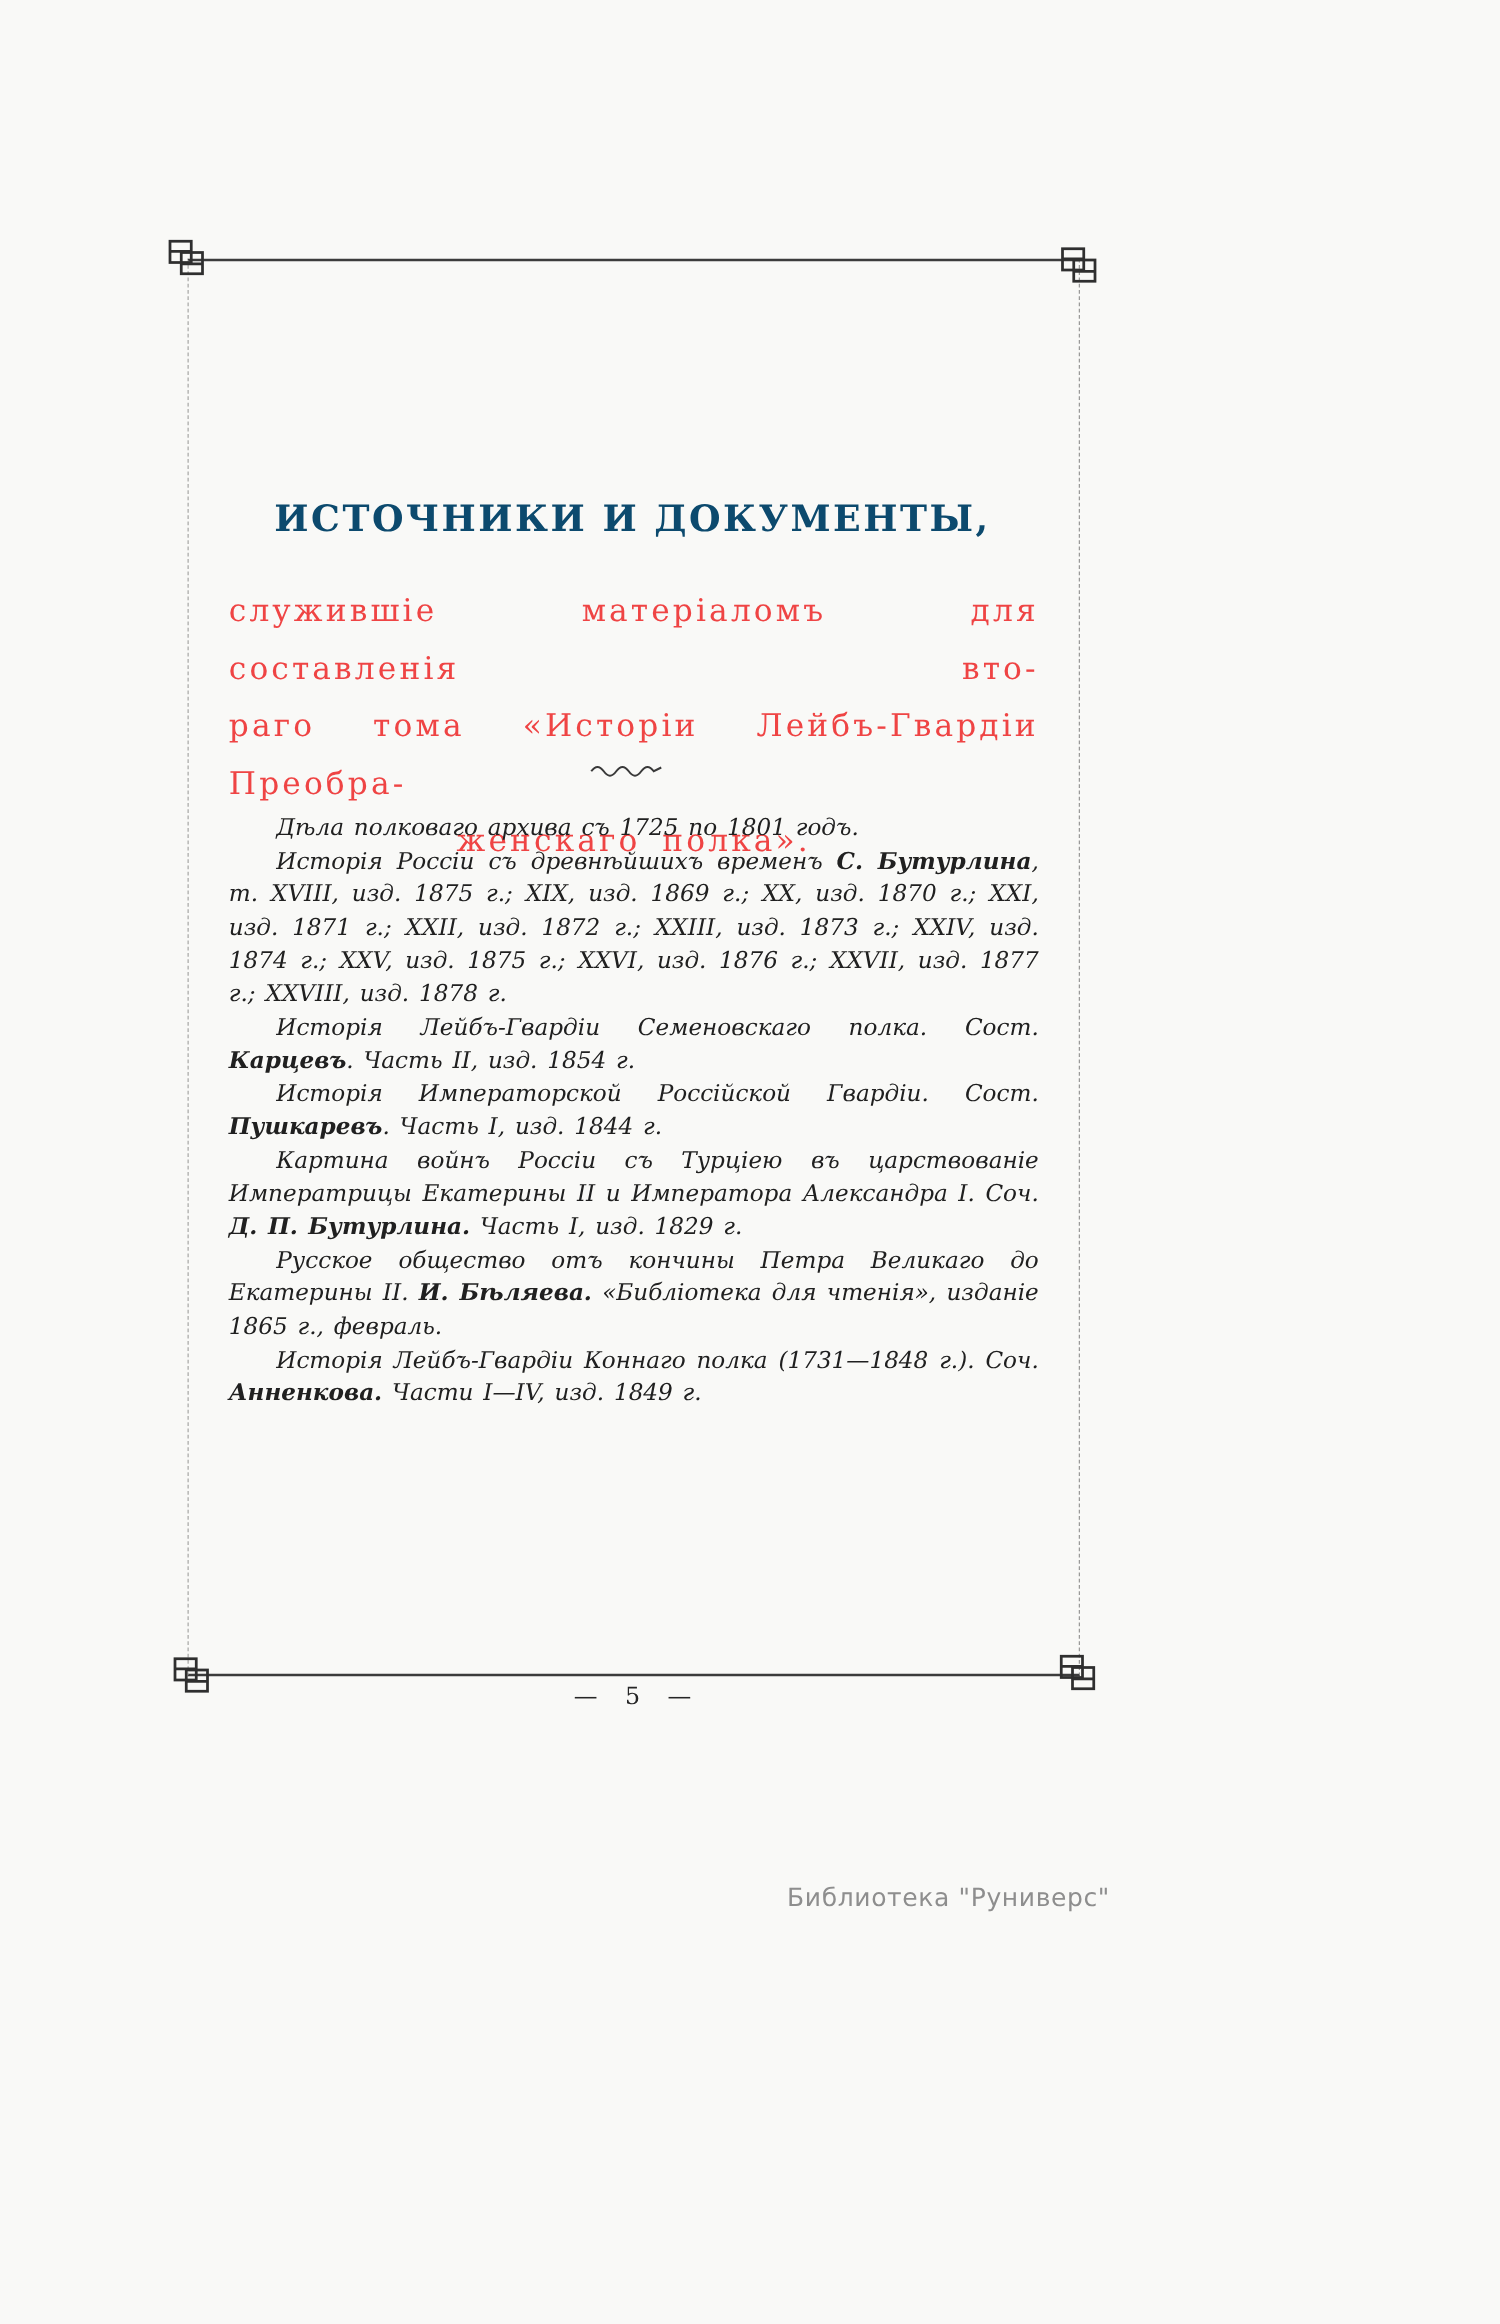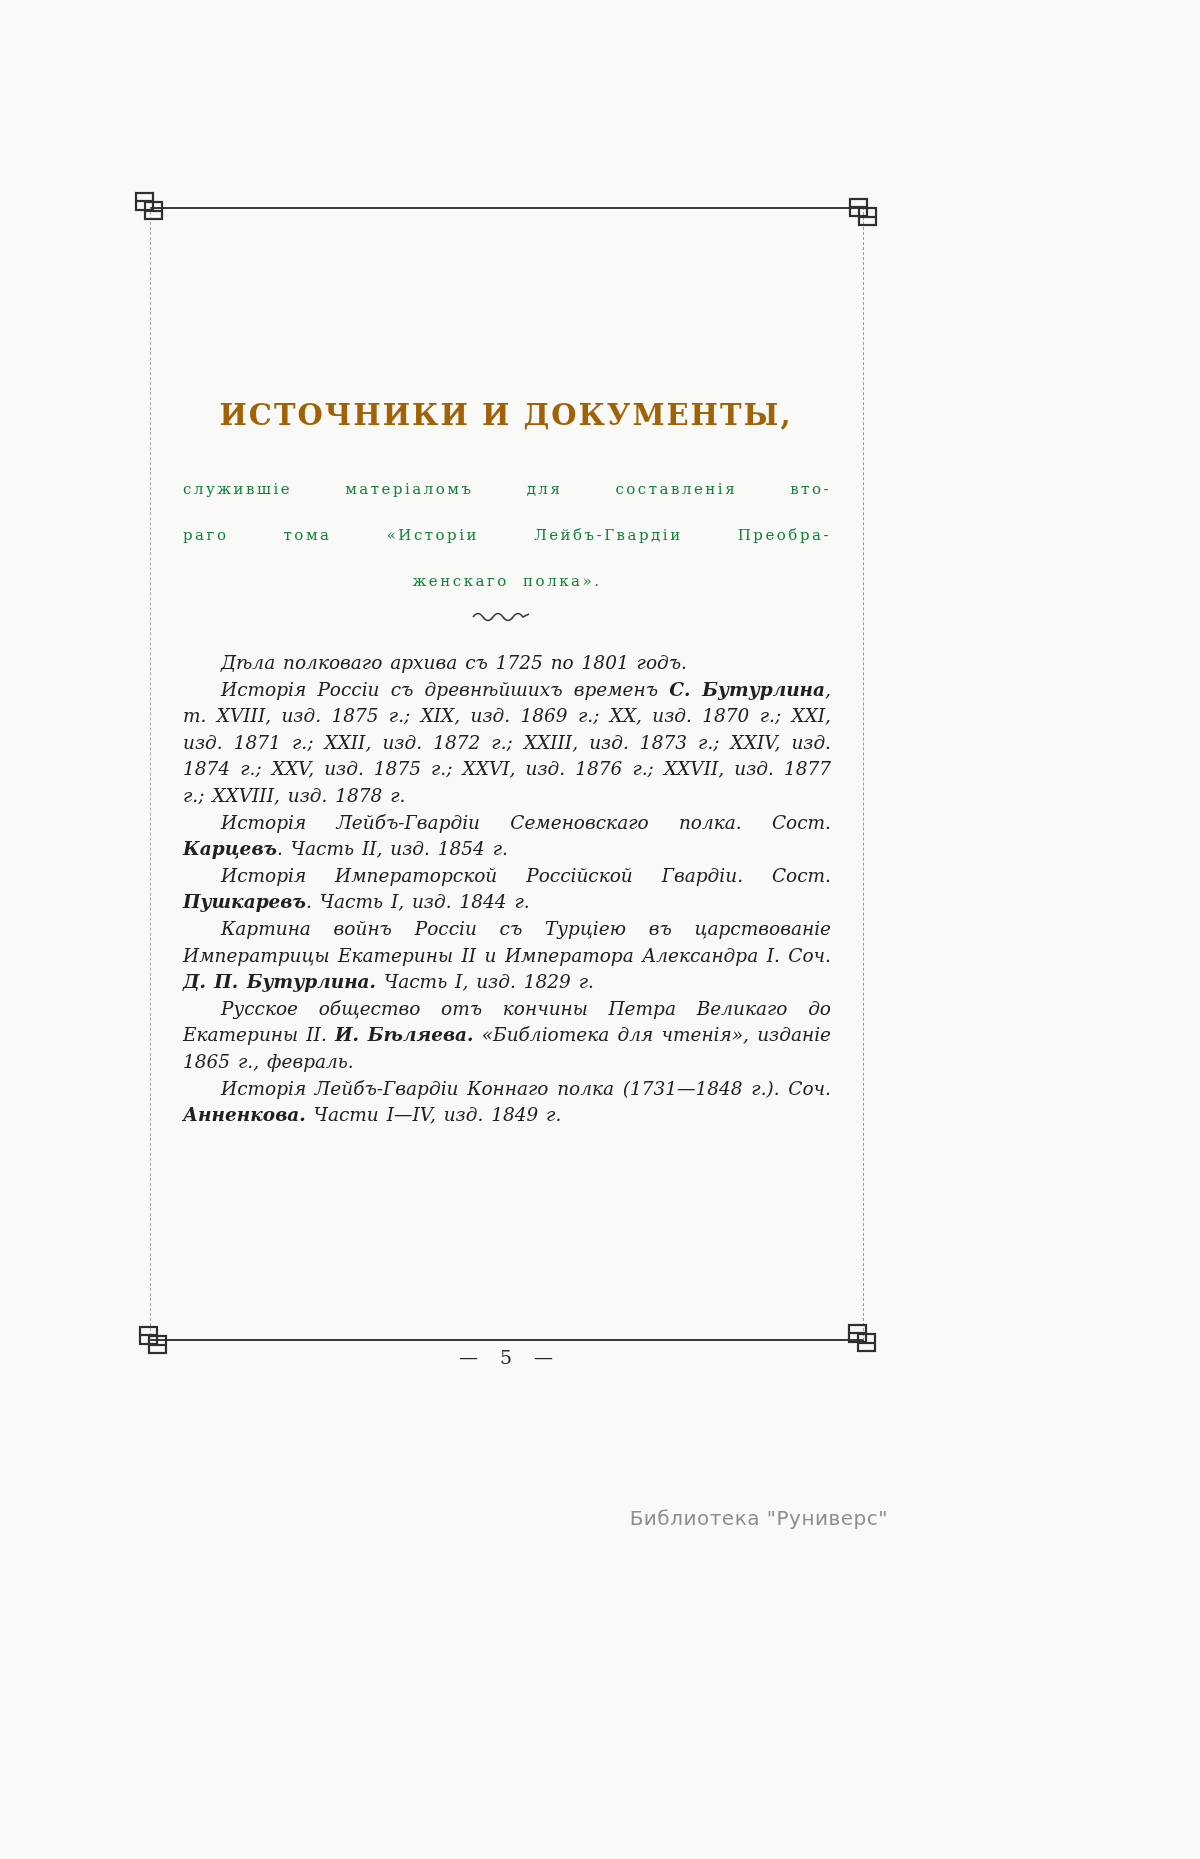"ИСТОЧНИКИ И ДОКУМЕНТЫ," .title { color: #a16207 -> #0c4a6e }
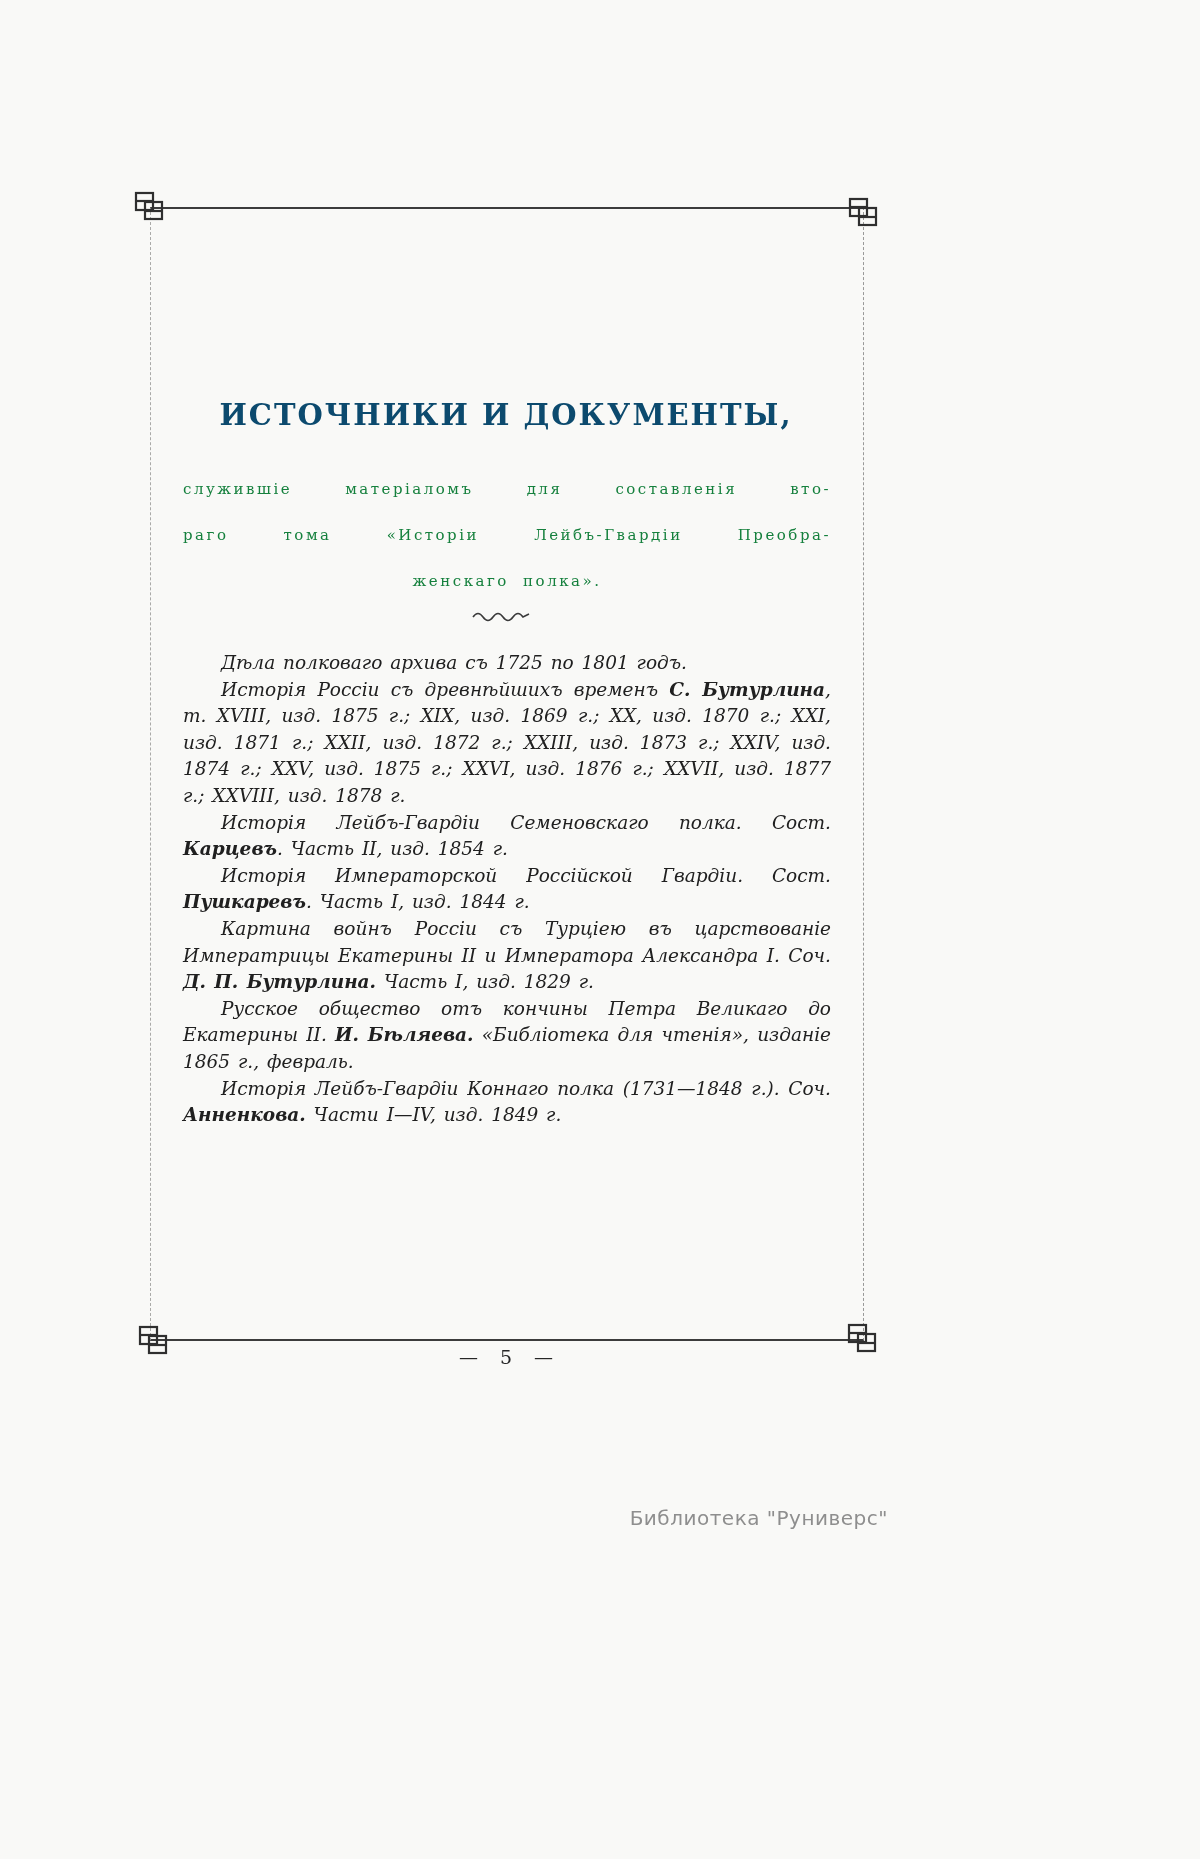"служившіе матеріаломъ для составленія" .subtitle-line { color: #15803d -> #ef4444; font-size: 15px -> 25px }
